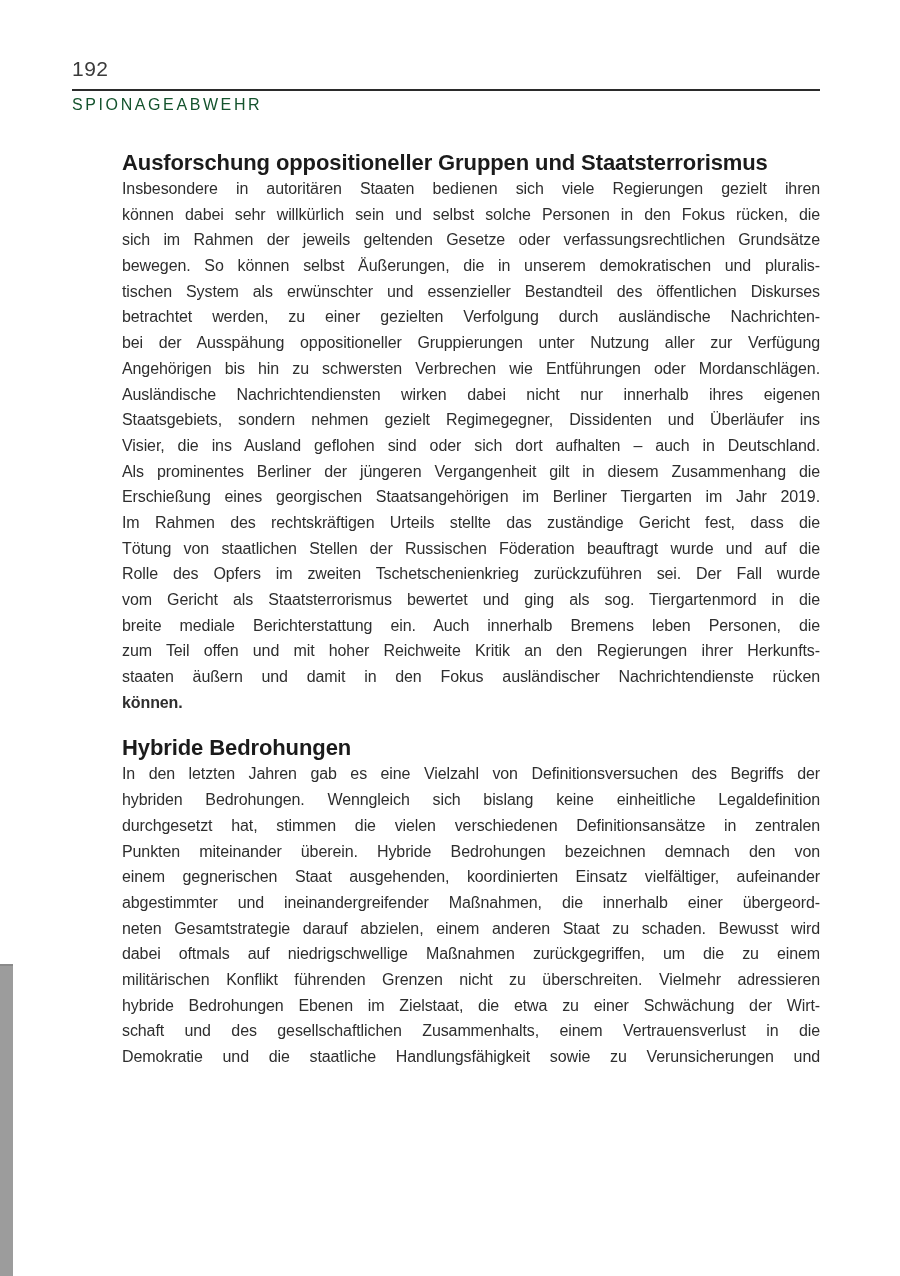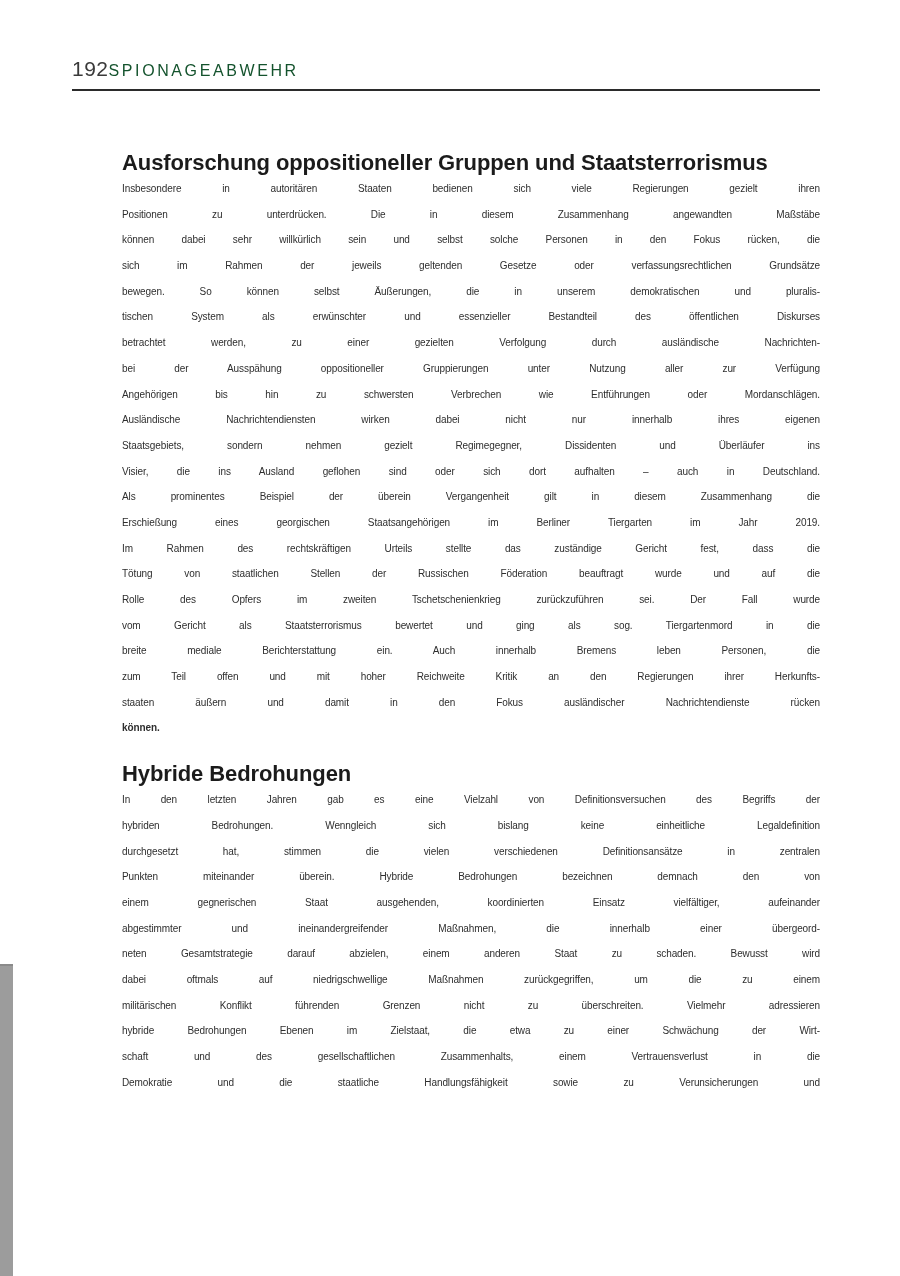"192" .running-header { flex-direction: none -> column; gap: none -> 15px }
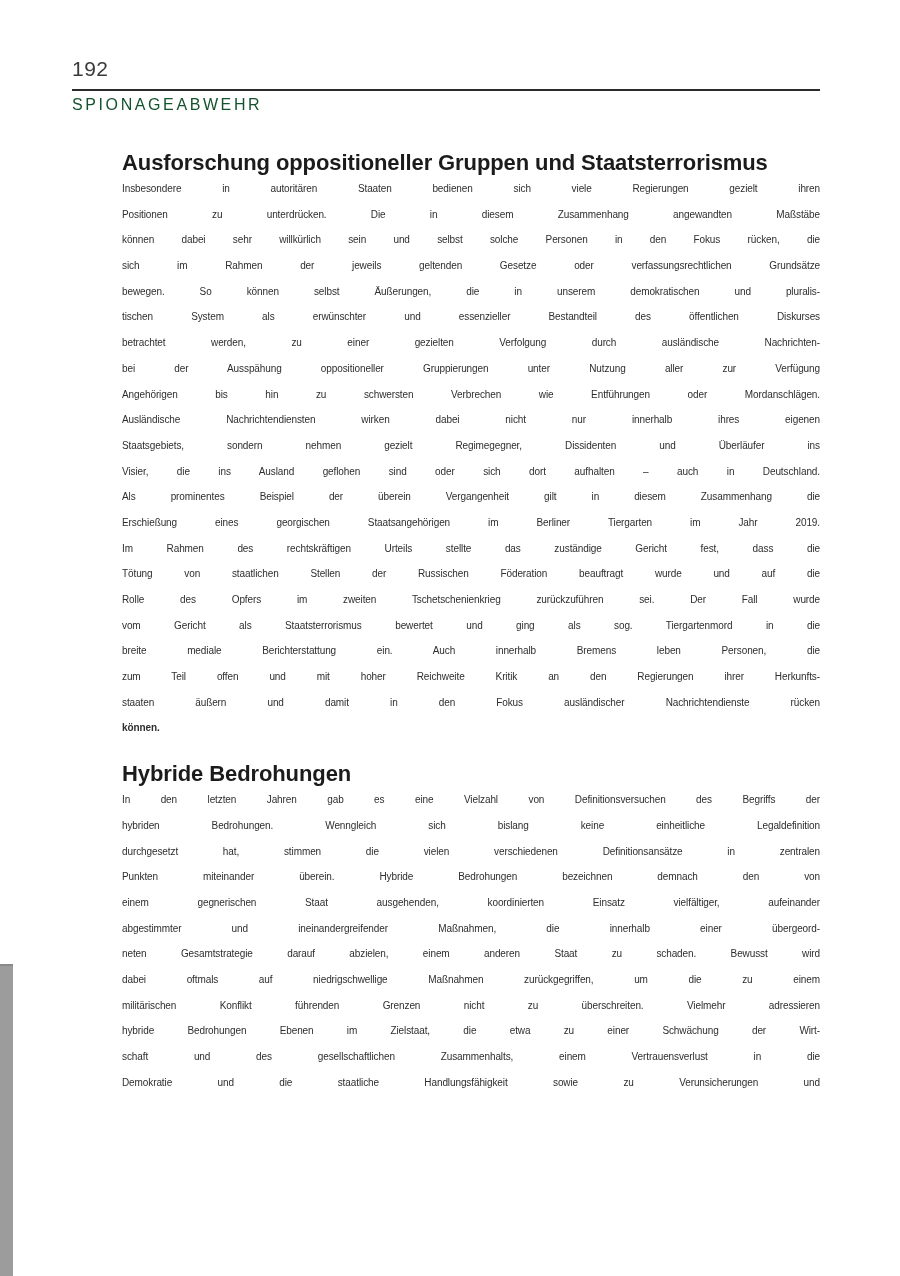"Insbesondere in autoritären Staaten" .para { font-size: 10px -> 16px }
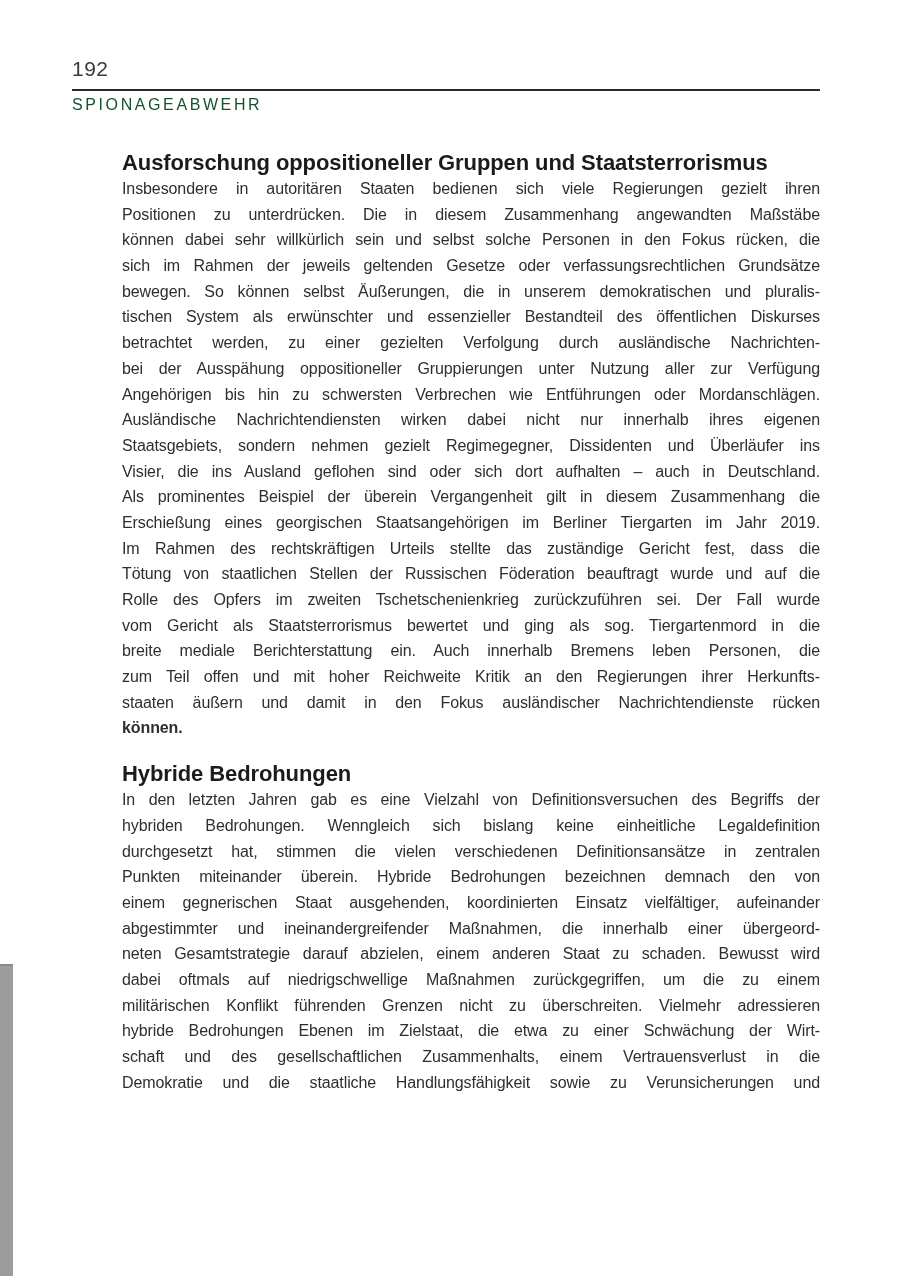"Positionen zu unterdrücken. Die in" div.line { html: <div>Positionen zu unterdrücken. Die in diesem Zusammenhang angewandten Maßstäbe</div> -> none }
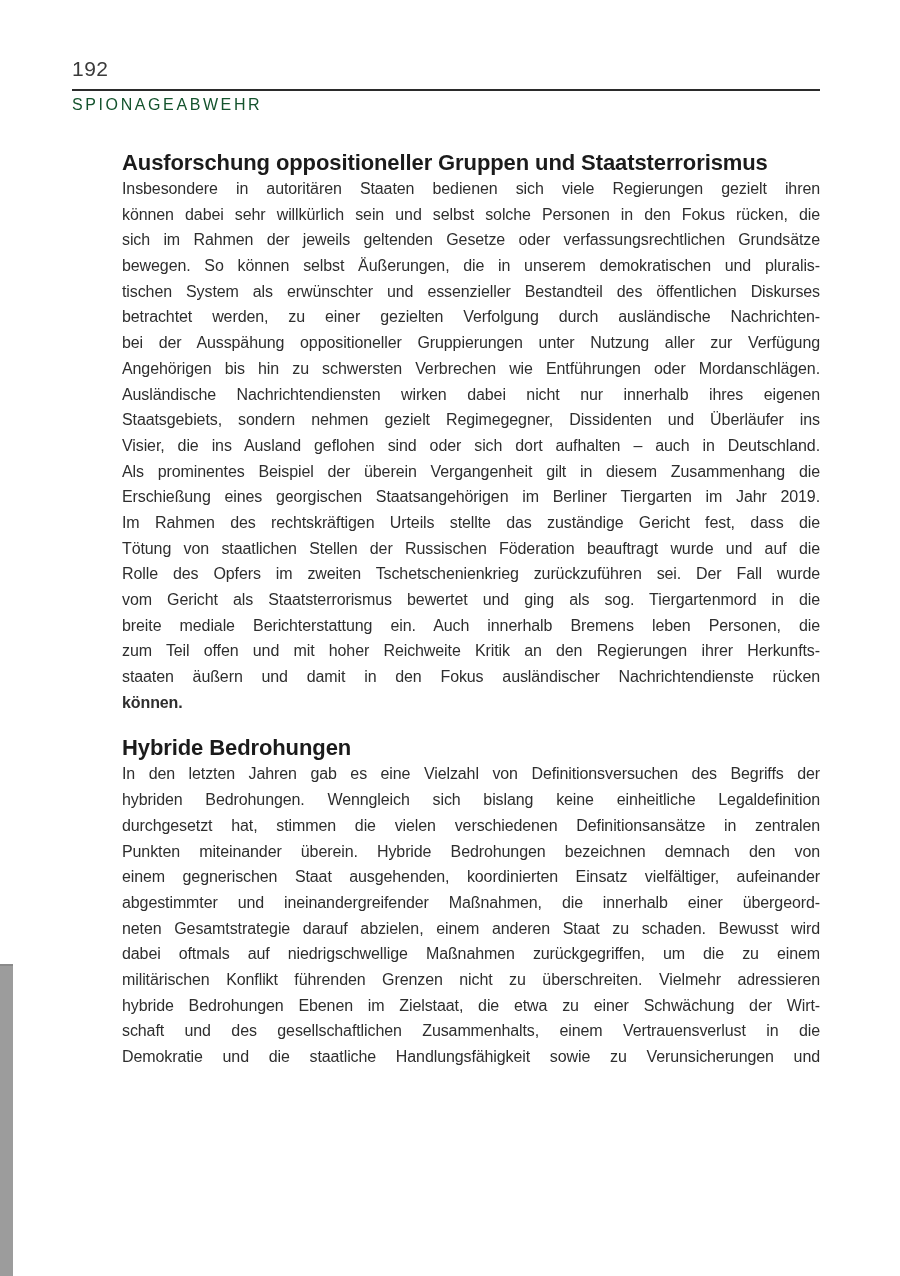"Als prominentes Beispiel der überein" div.line { text: Beispiel der überein -> Berliner der jüngeren }
